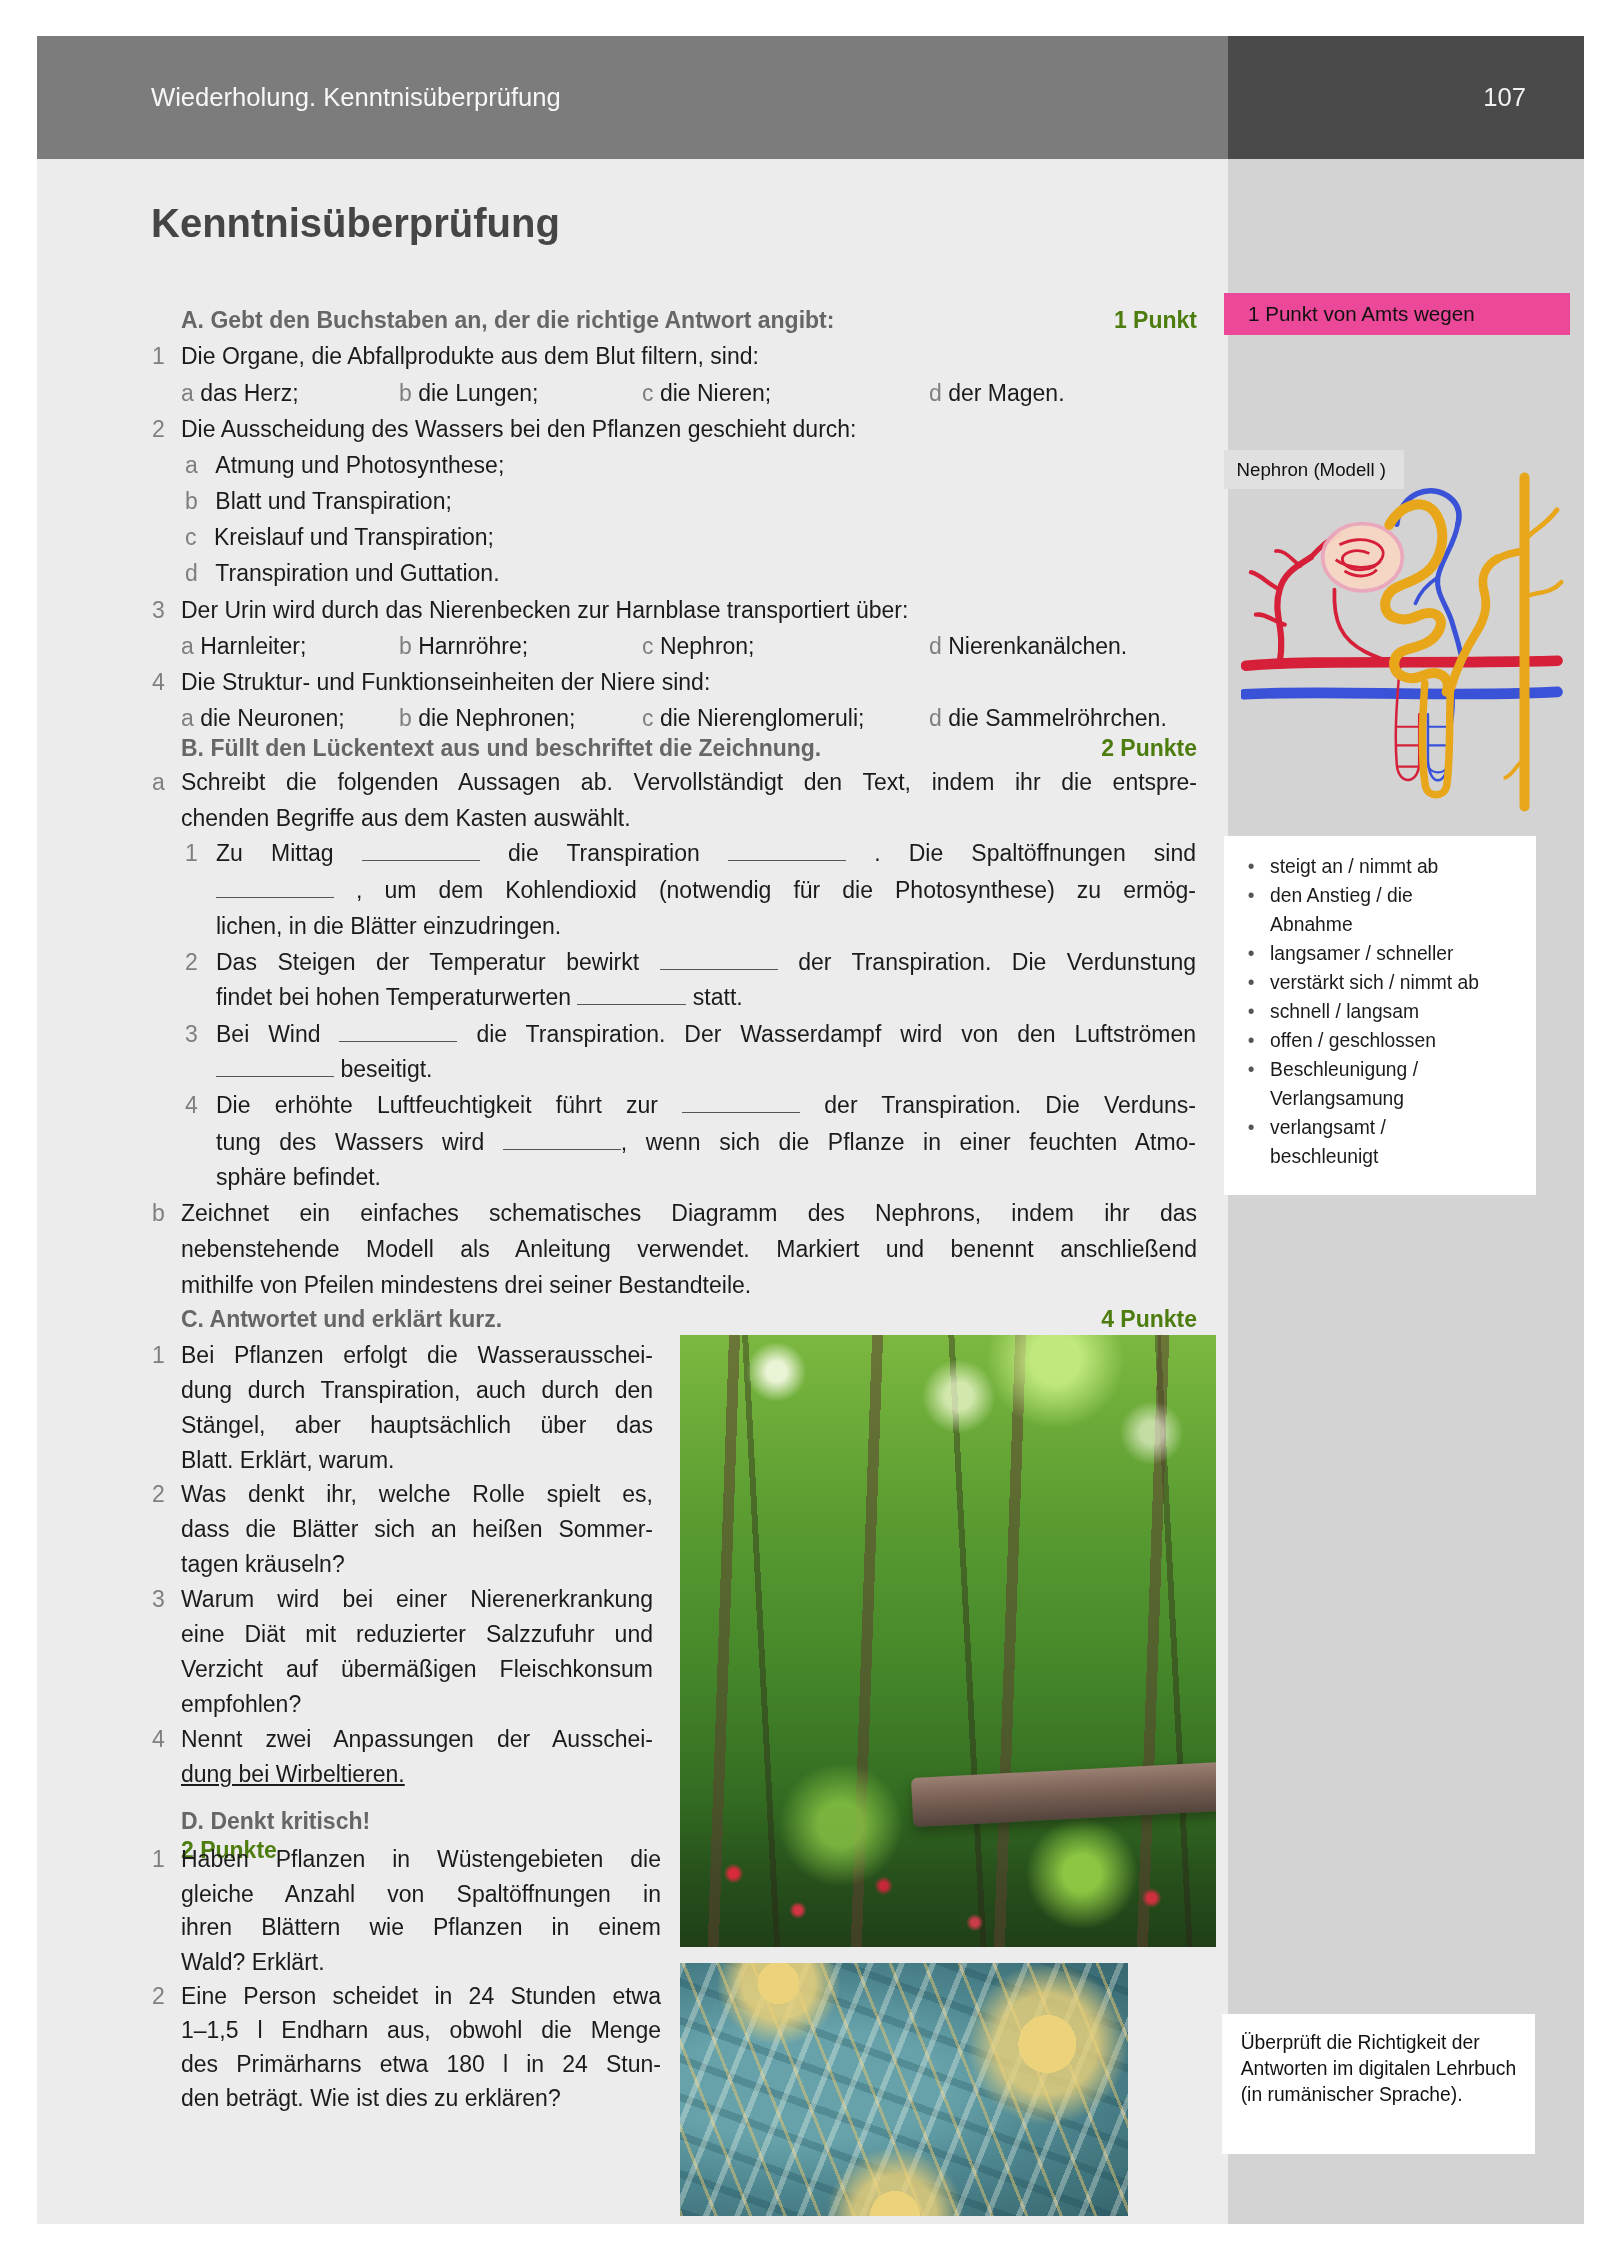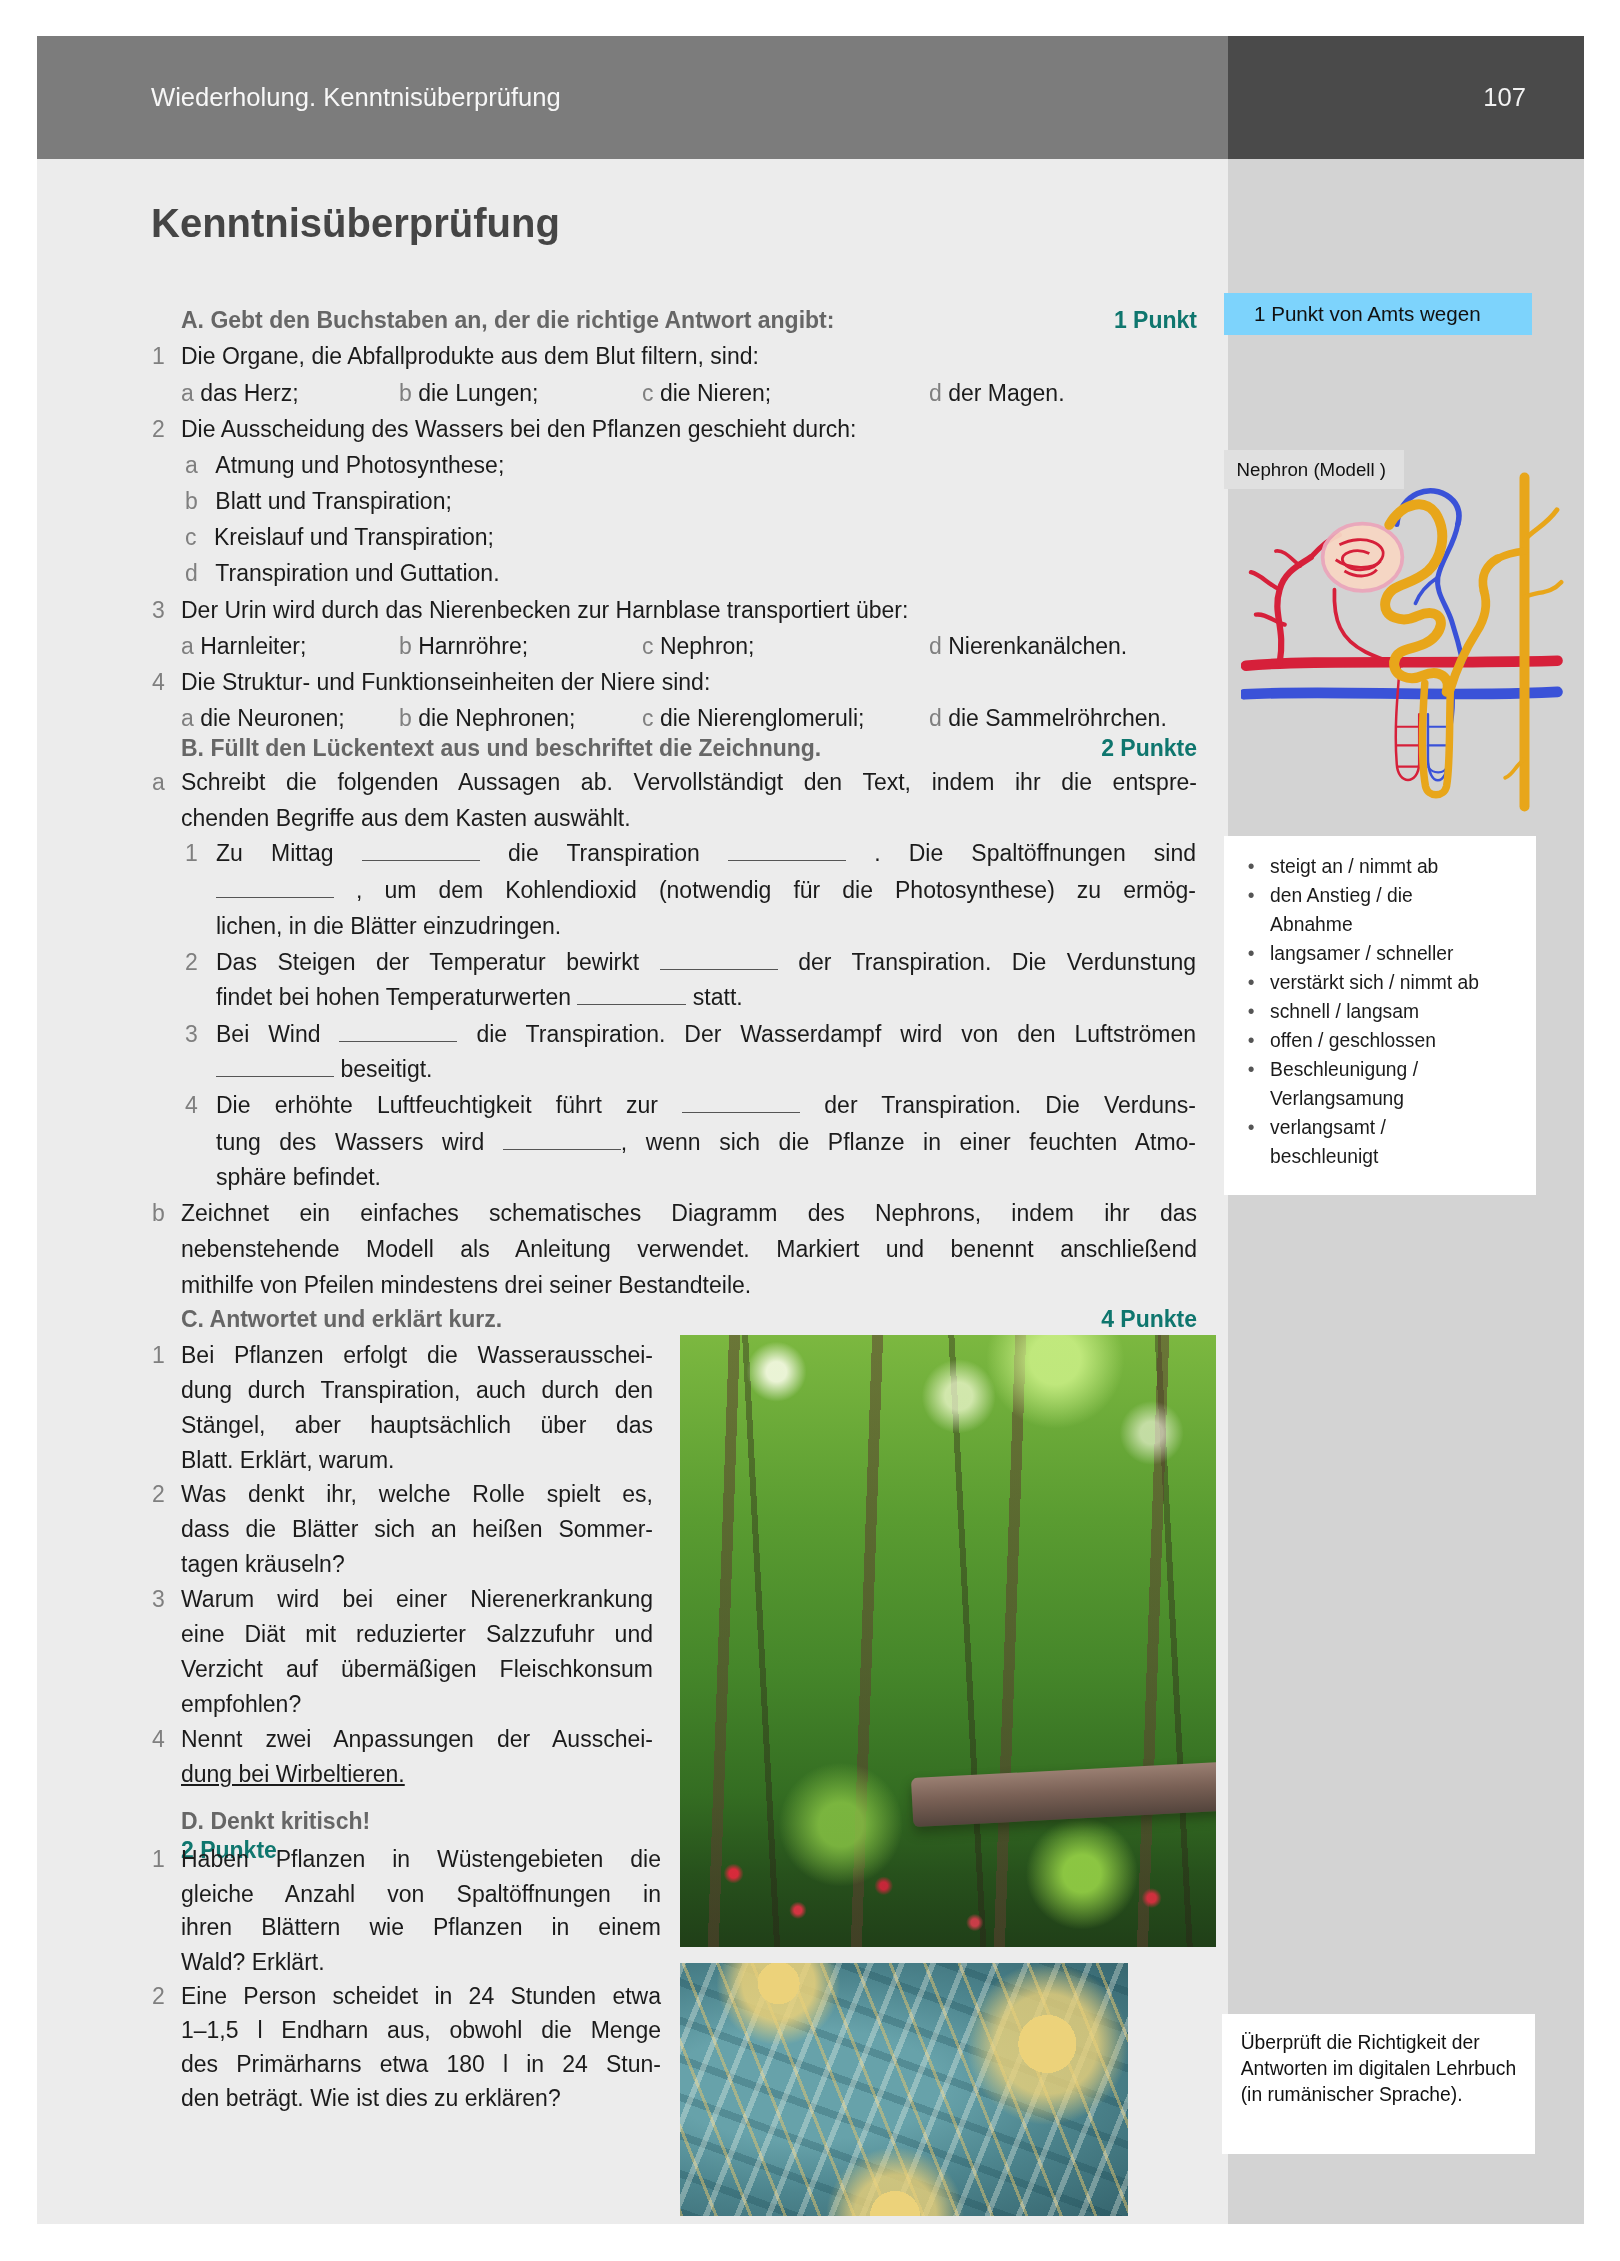"1 Punkt" .points { color: #0f766e -> #4d7c0f }
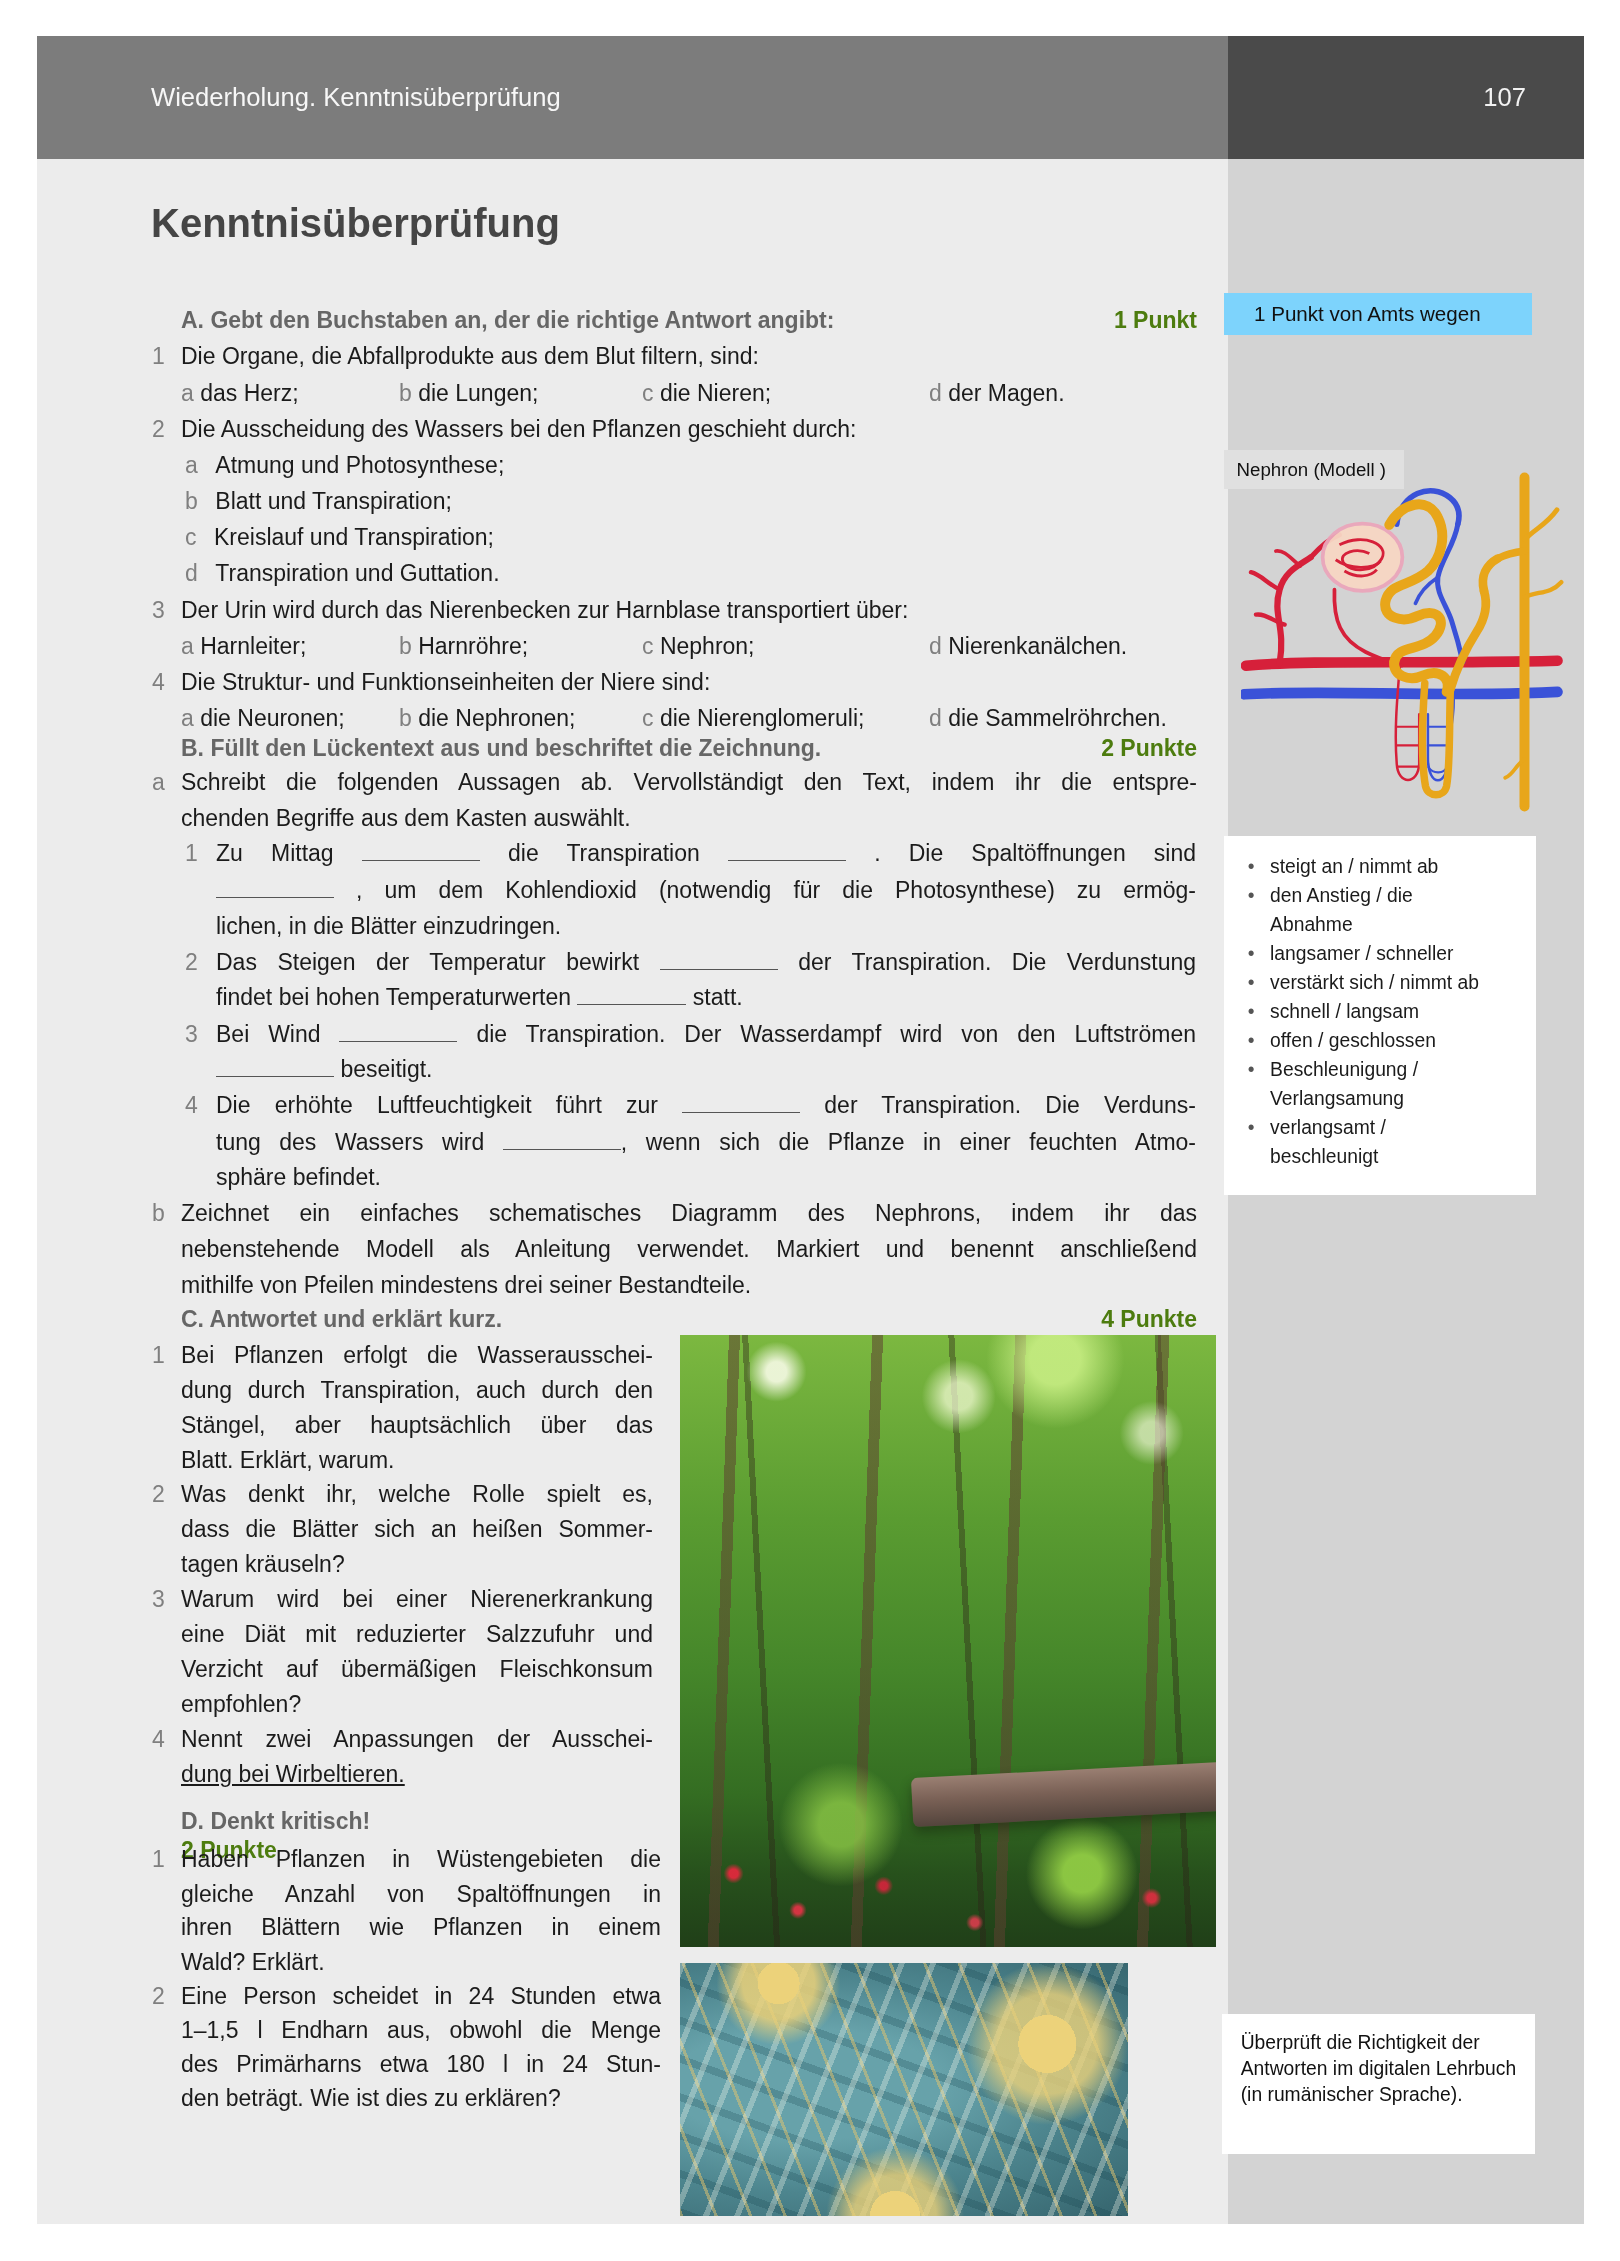"1 Punkt von Amts wegen" .punkt-box { background: #7dd3fc -> #ec4899; padding-left: 30px -> 24px; width: 308px -> 346px }
